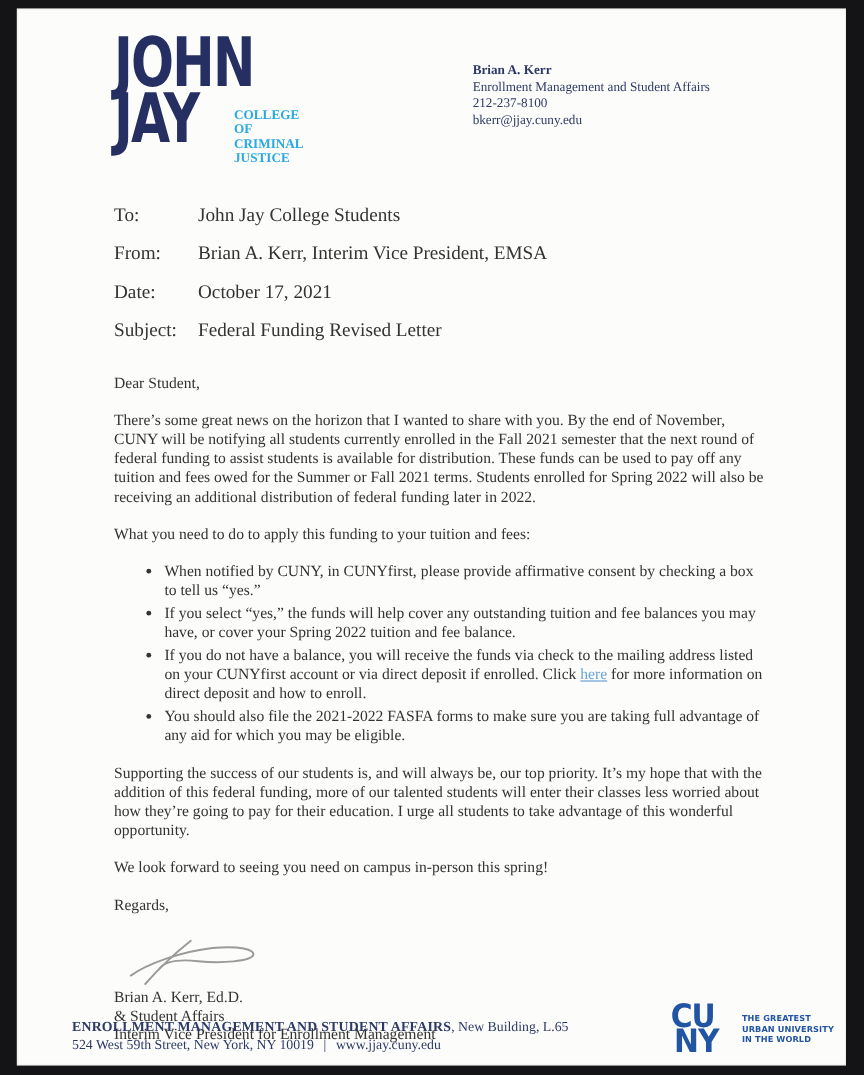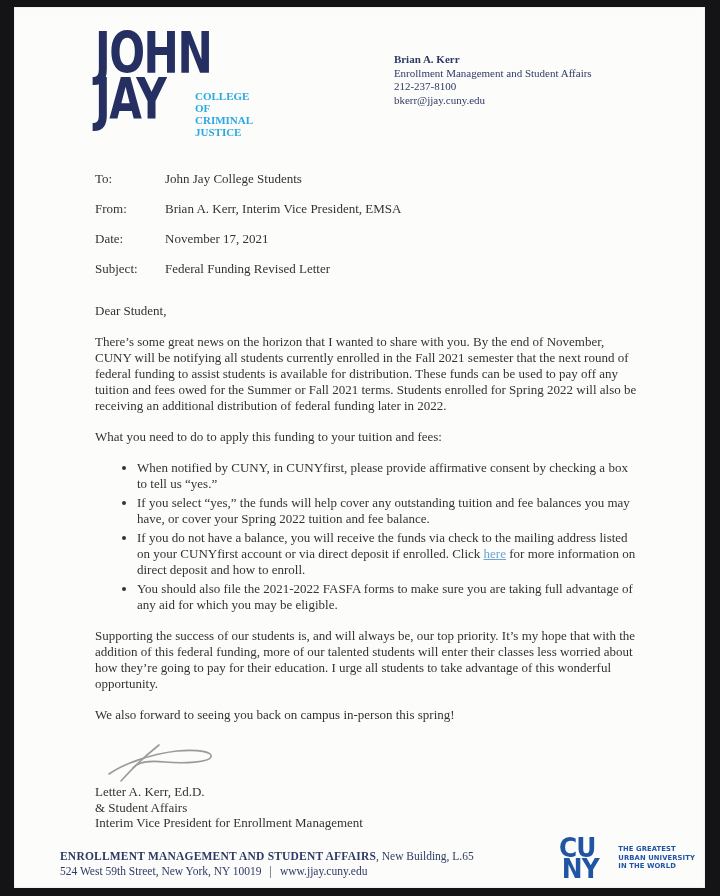"To:" .memo-row { font-size: 13px -> 16px }
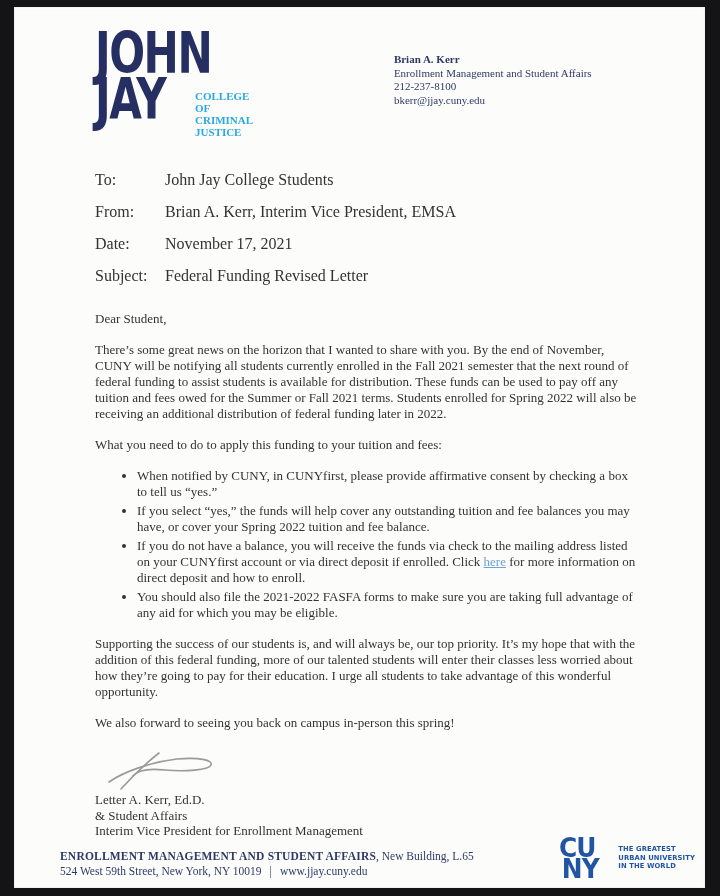"November 17, 2021" div.memo-value { text: November -> October }
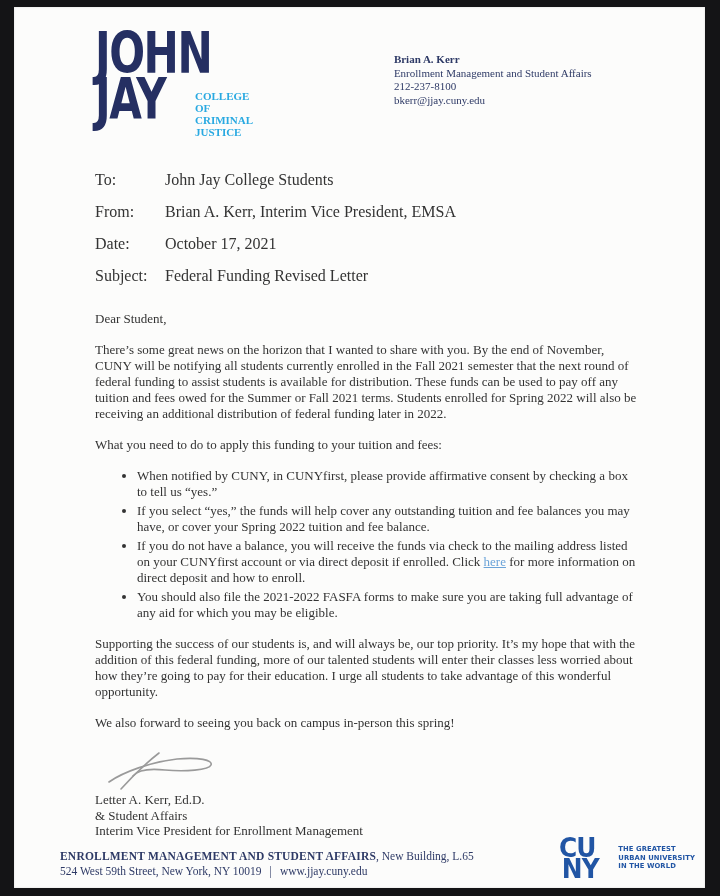"We also forward to seeing" p { text: also forward to seeing you back -> look forward to seeing you need }
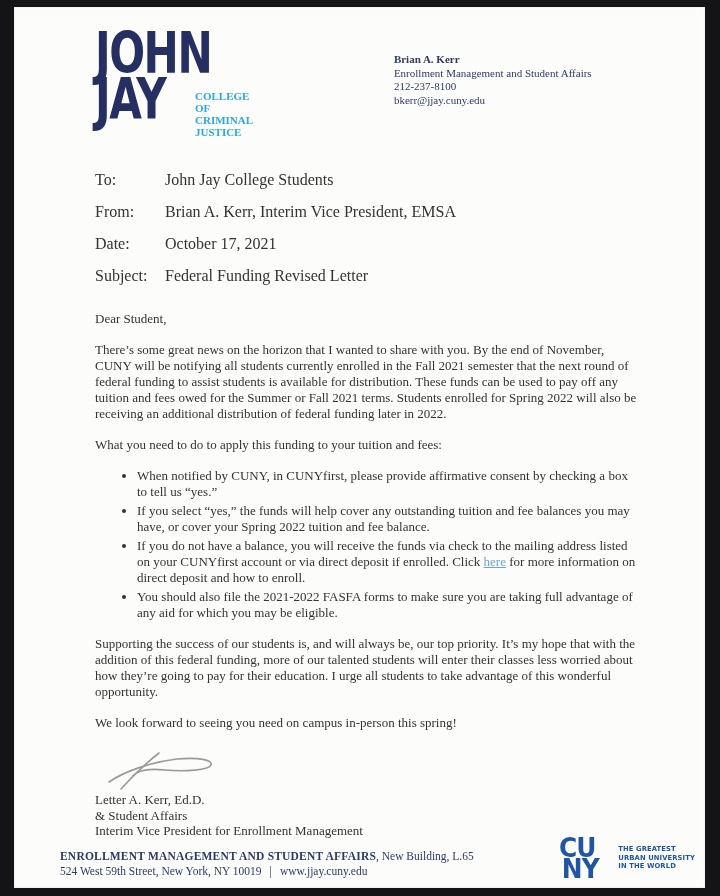"Regards," p { html: none -> <p>Regards,</p> }
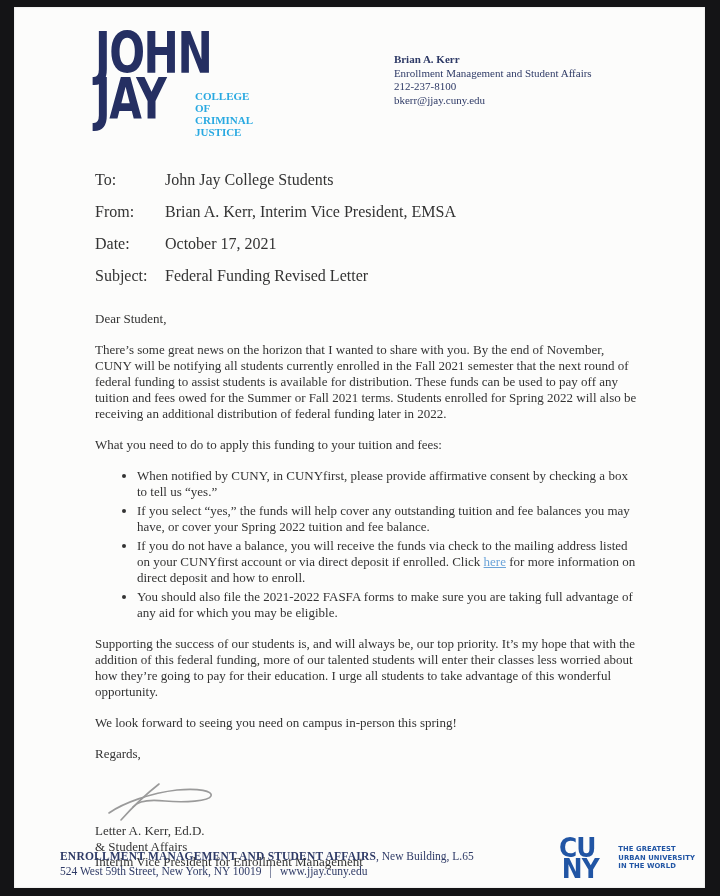"Letter A. Kerr, Ed.D." div { text: Letter -> Brian }
